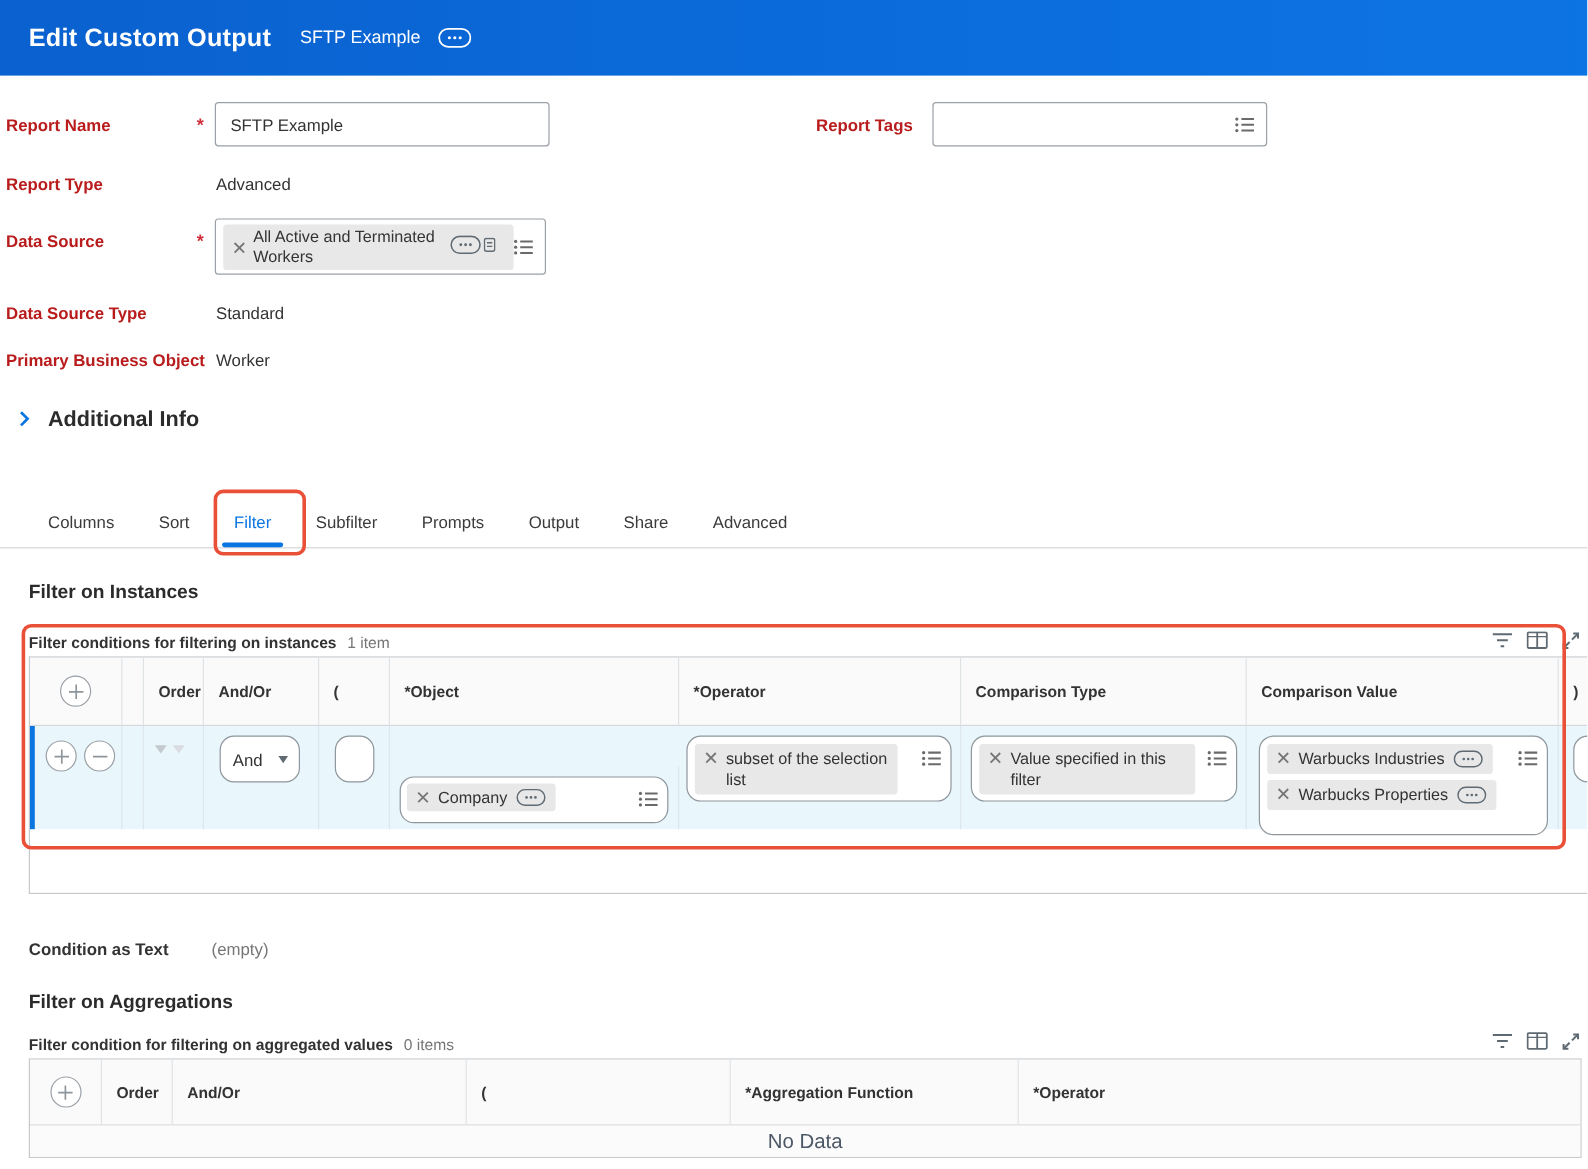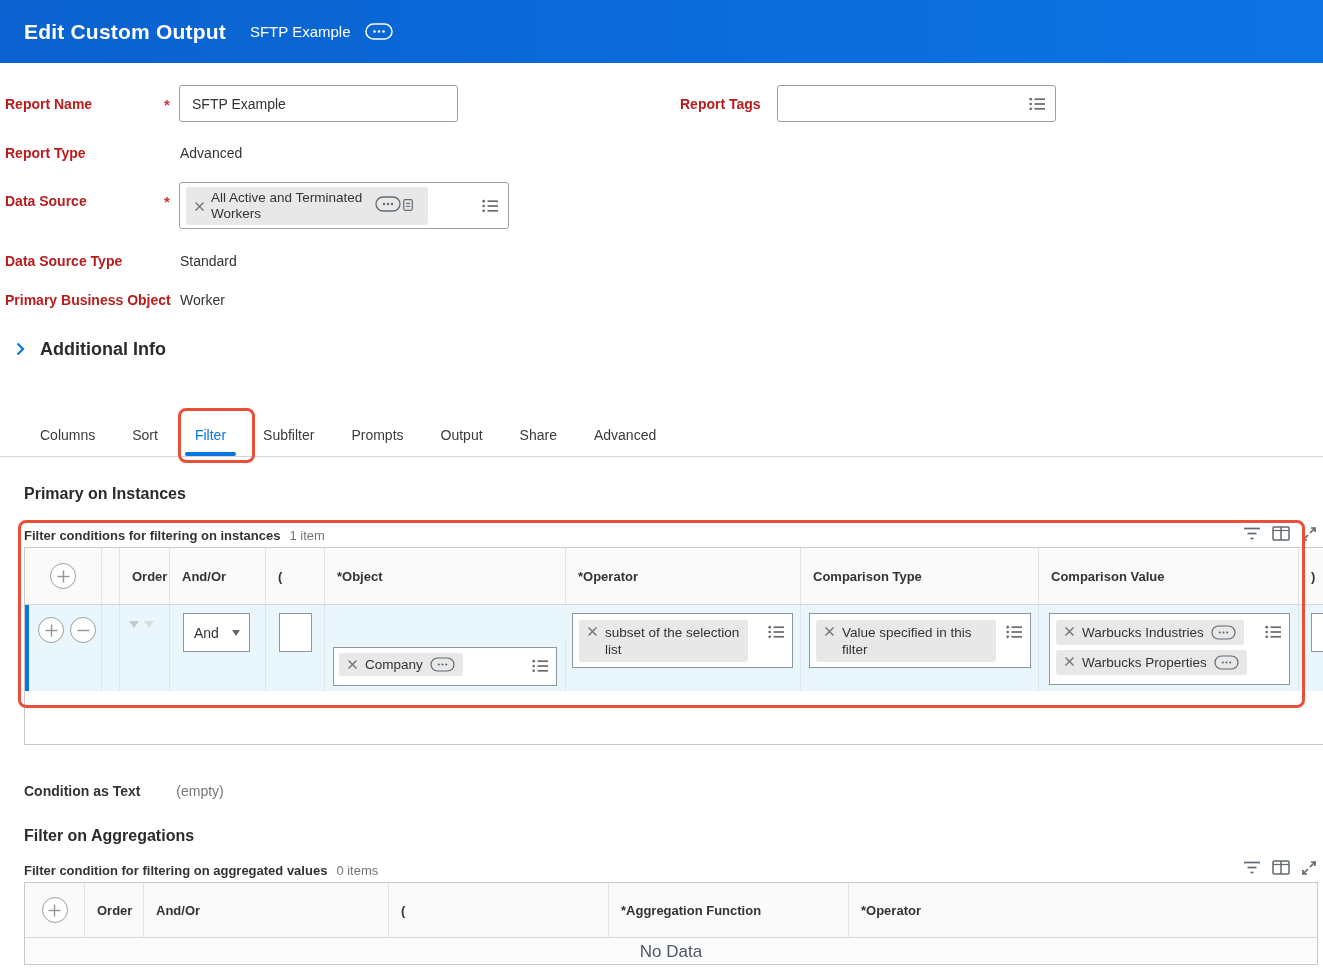"All Active and Terminated Workers" .ds-box { width: 330px -> 276px }
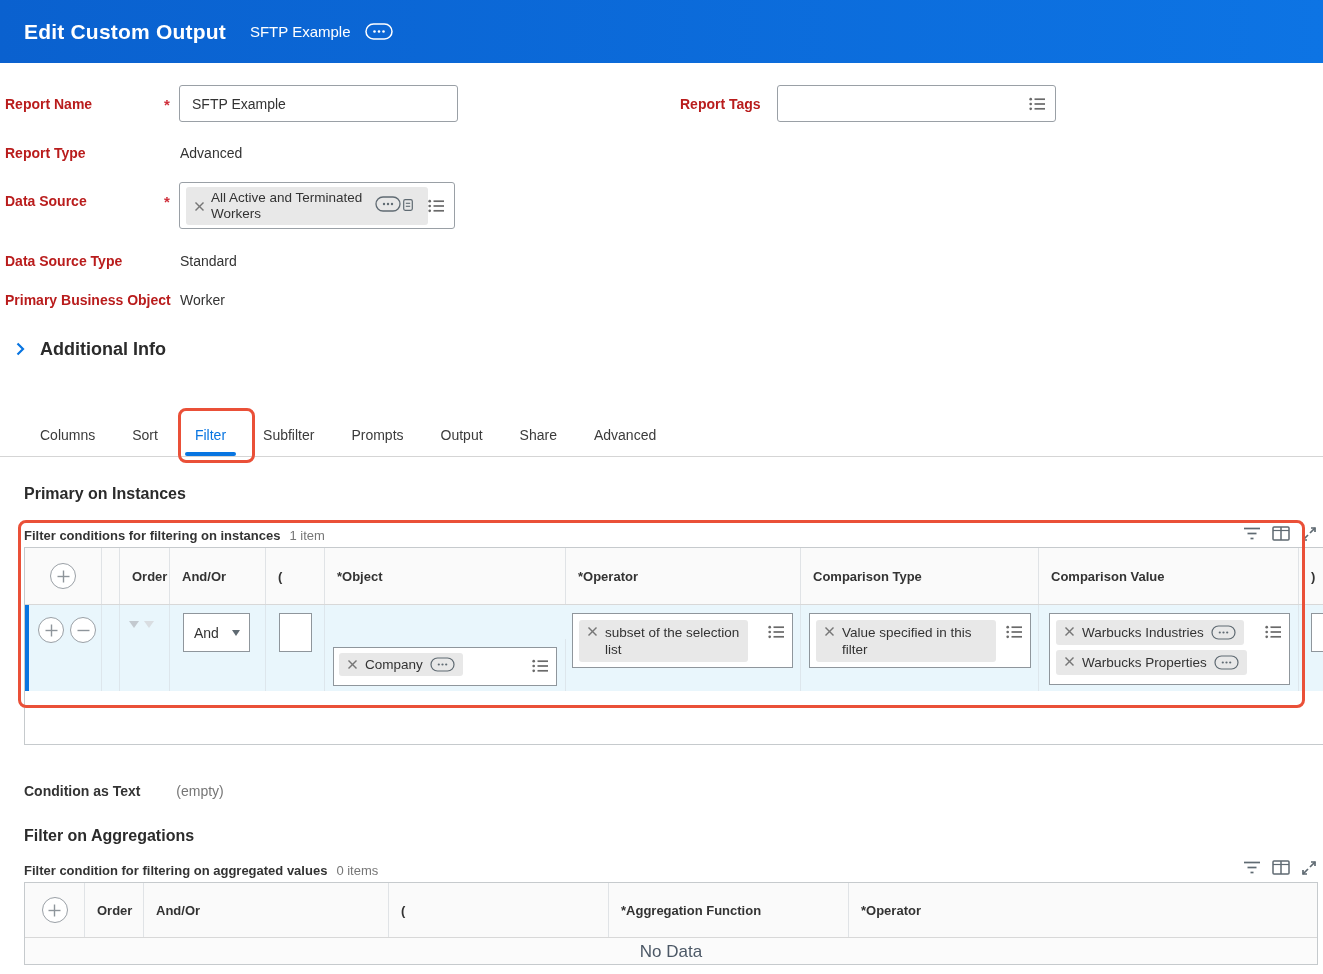"Primary on Instances" span.sec-h { text: Primary -> Filter }
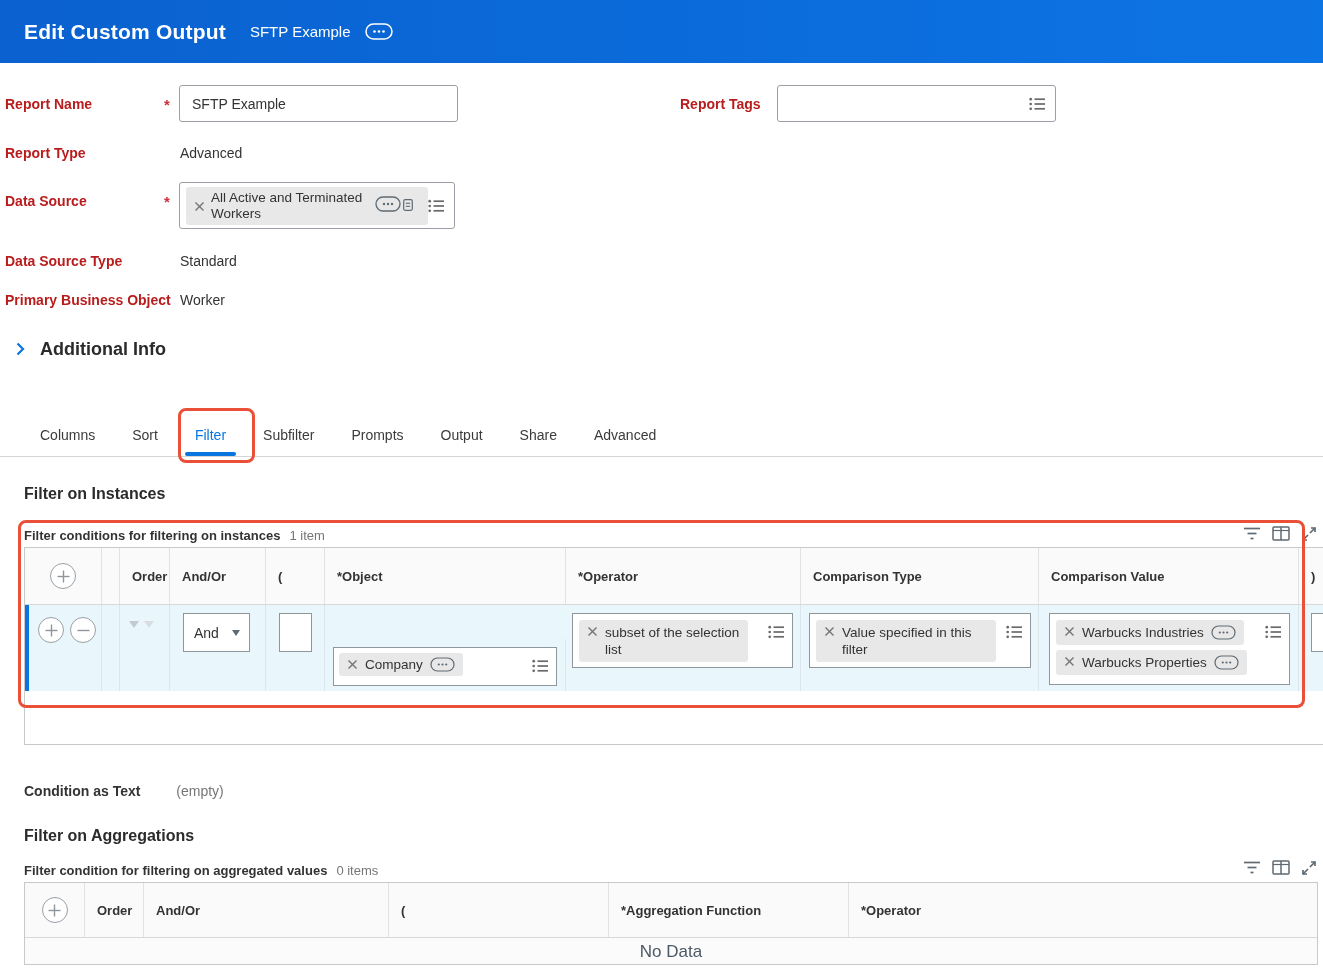"And" .inbox { border-radius: 0 -> 12px }
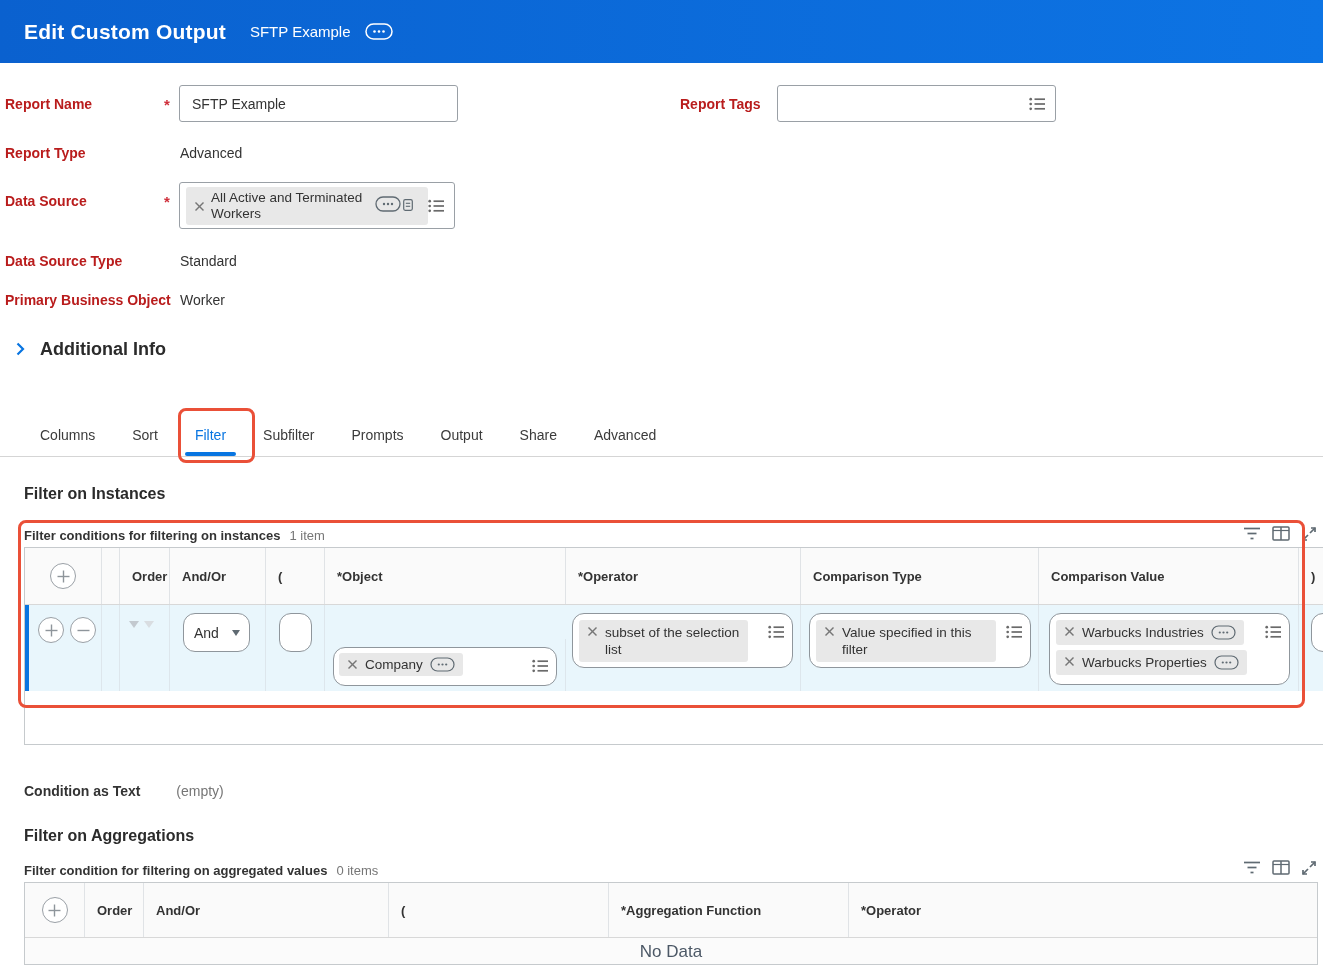"Warbucks Industries" div.inbox { height: 72px -> 83px }
